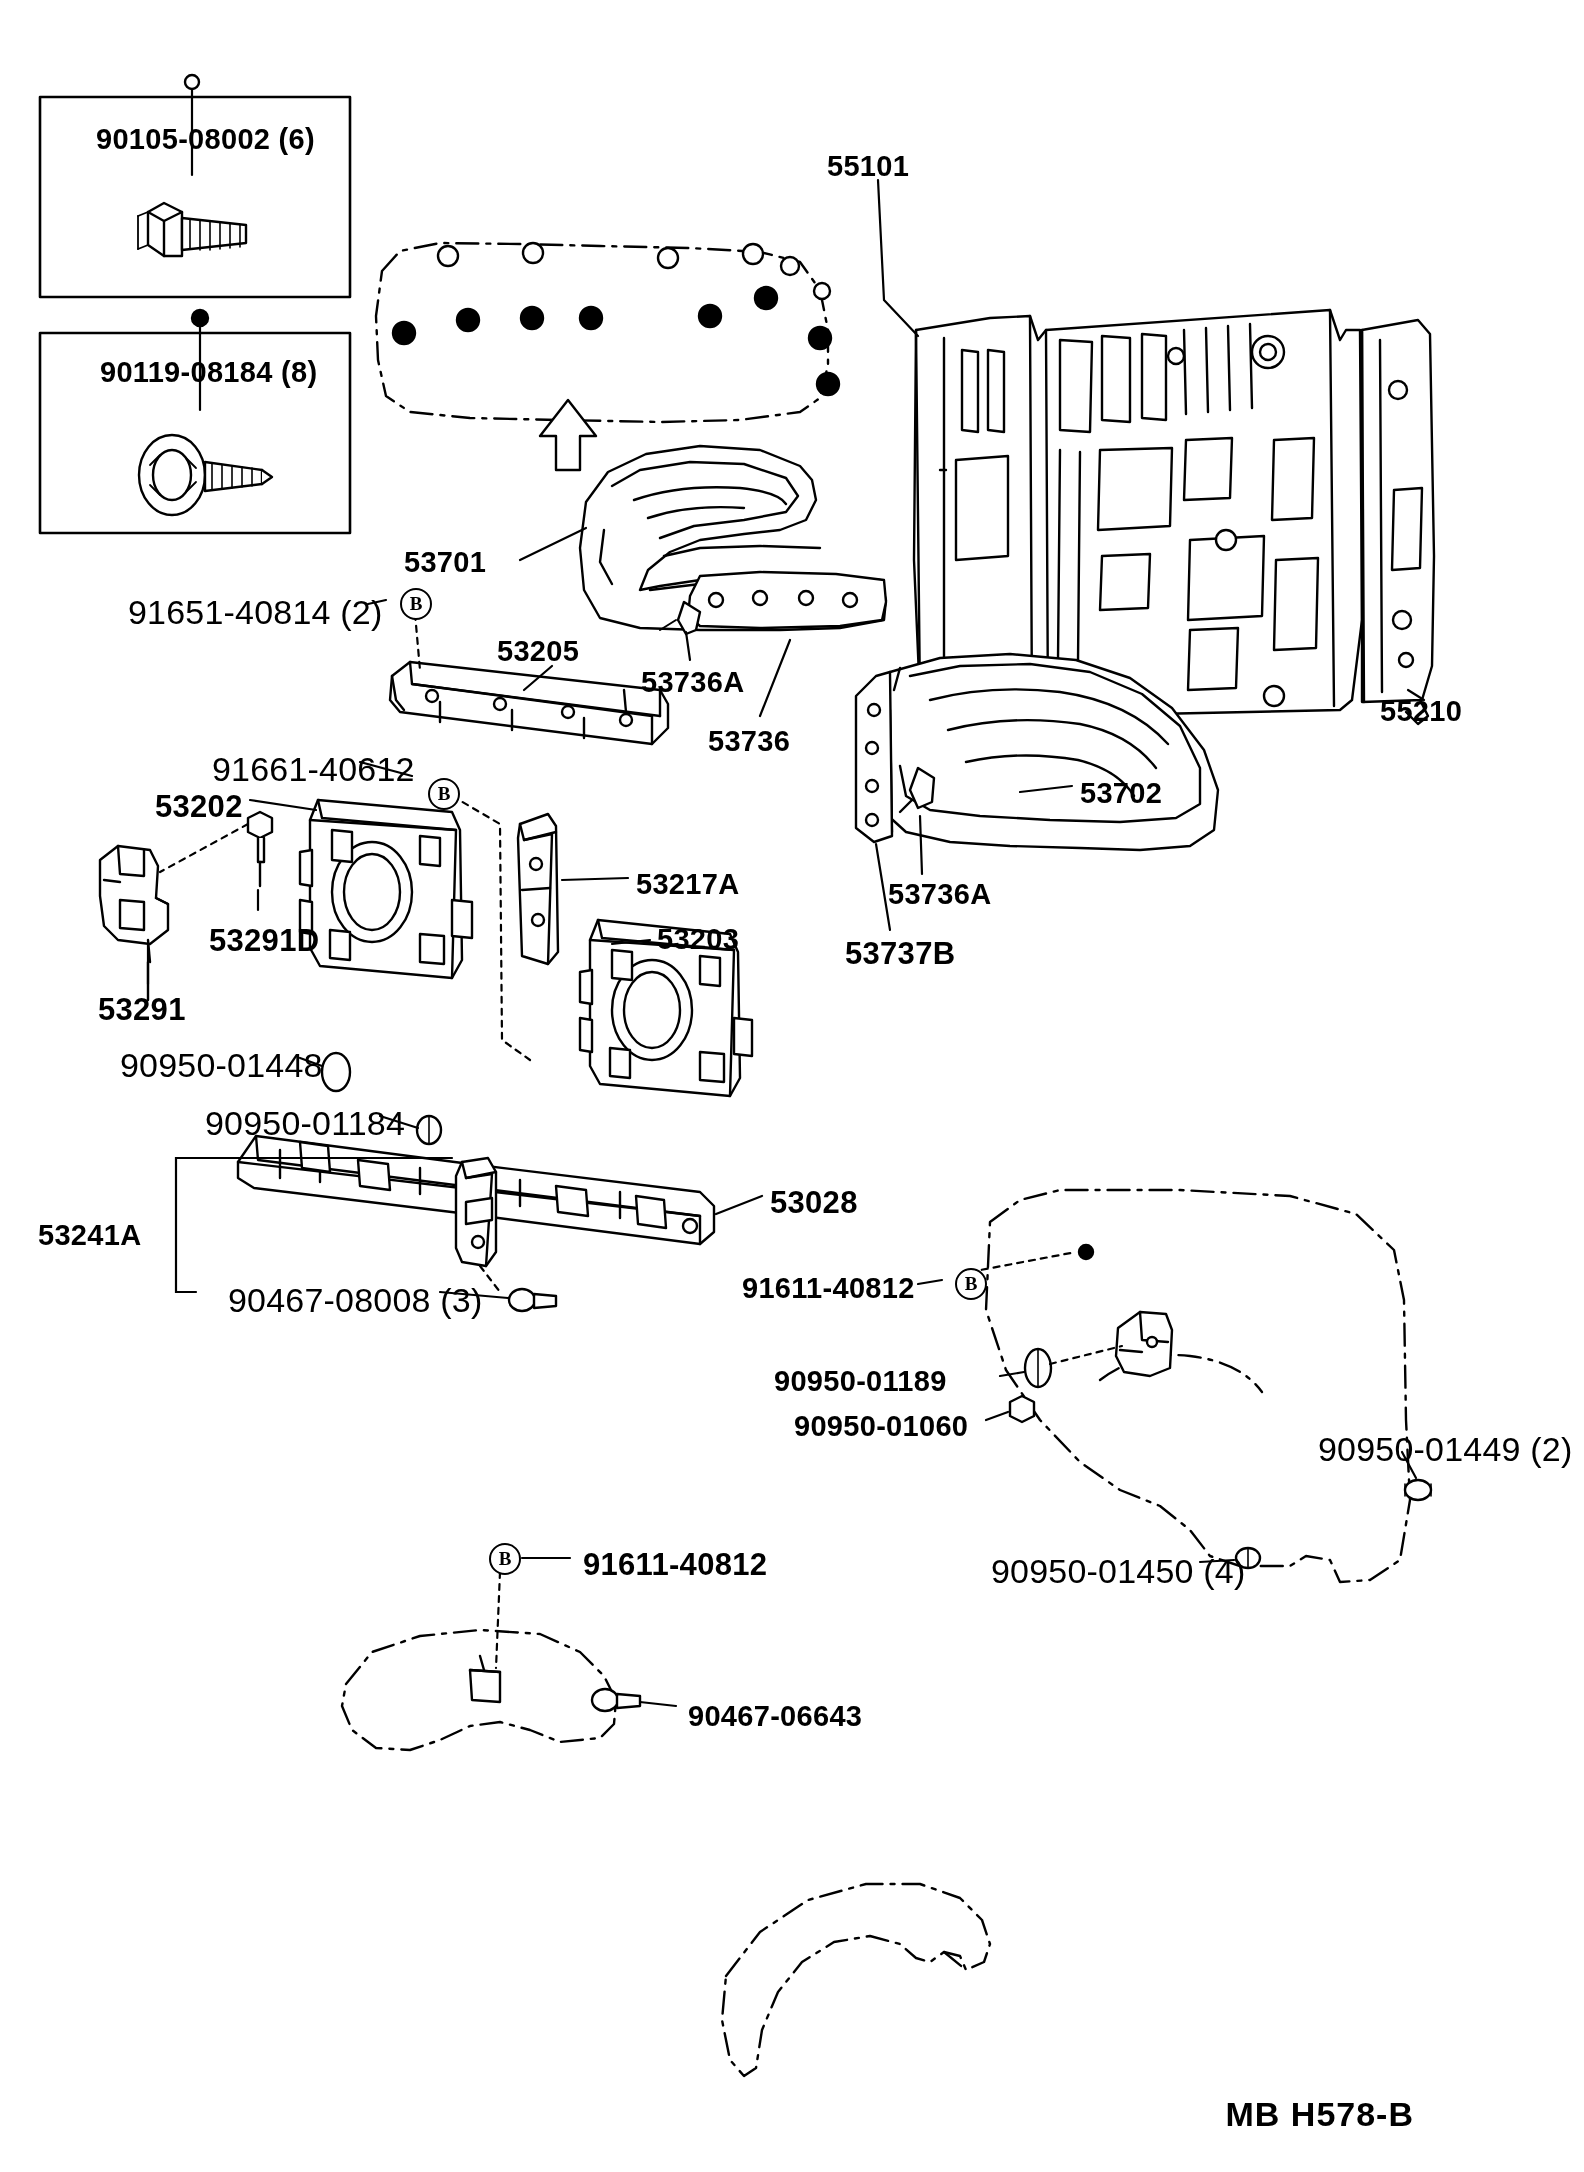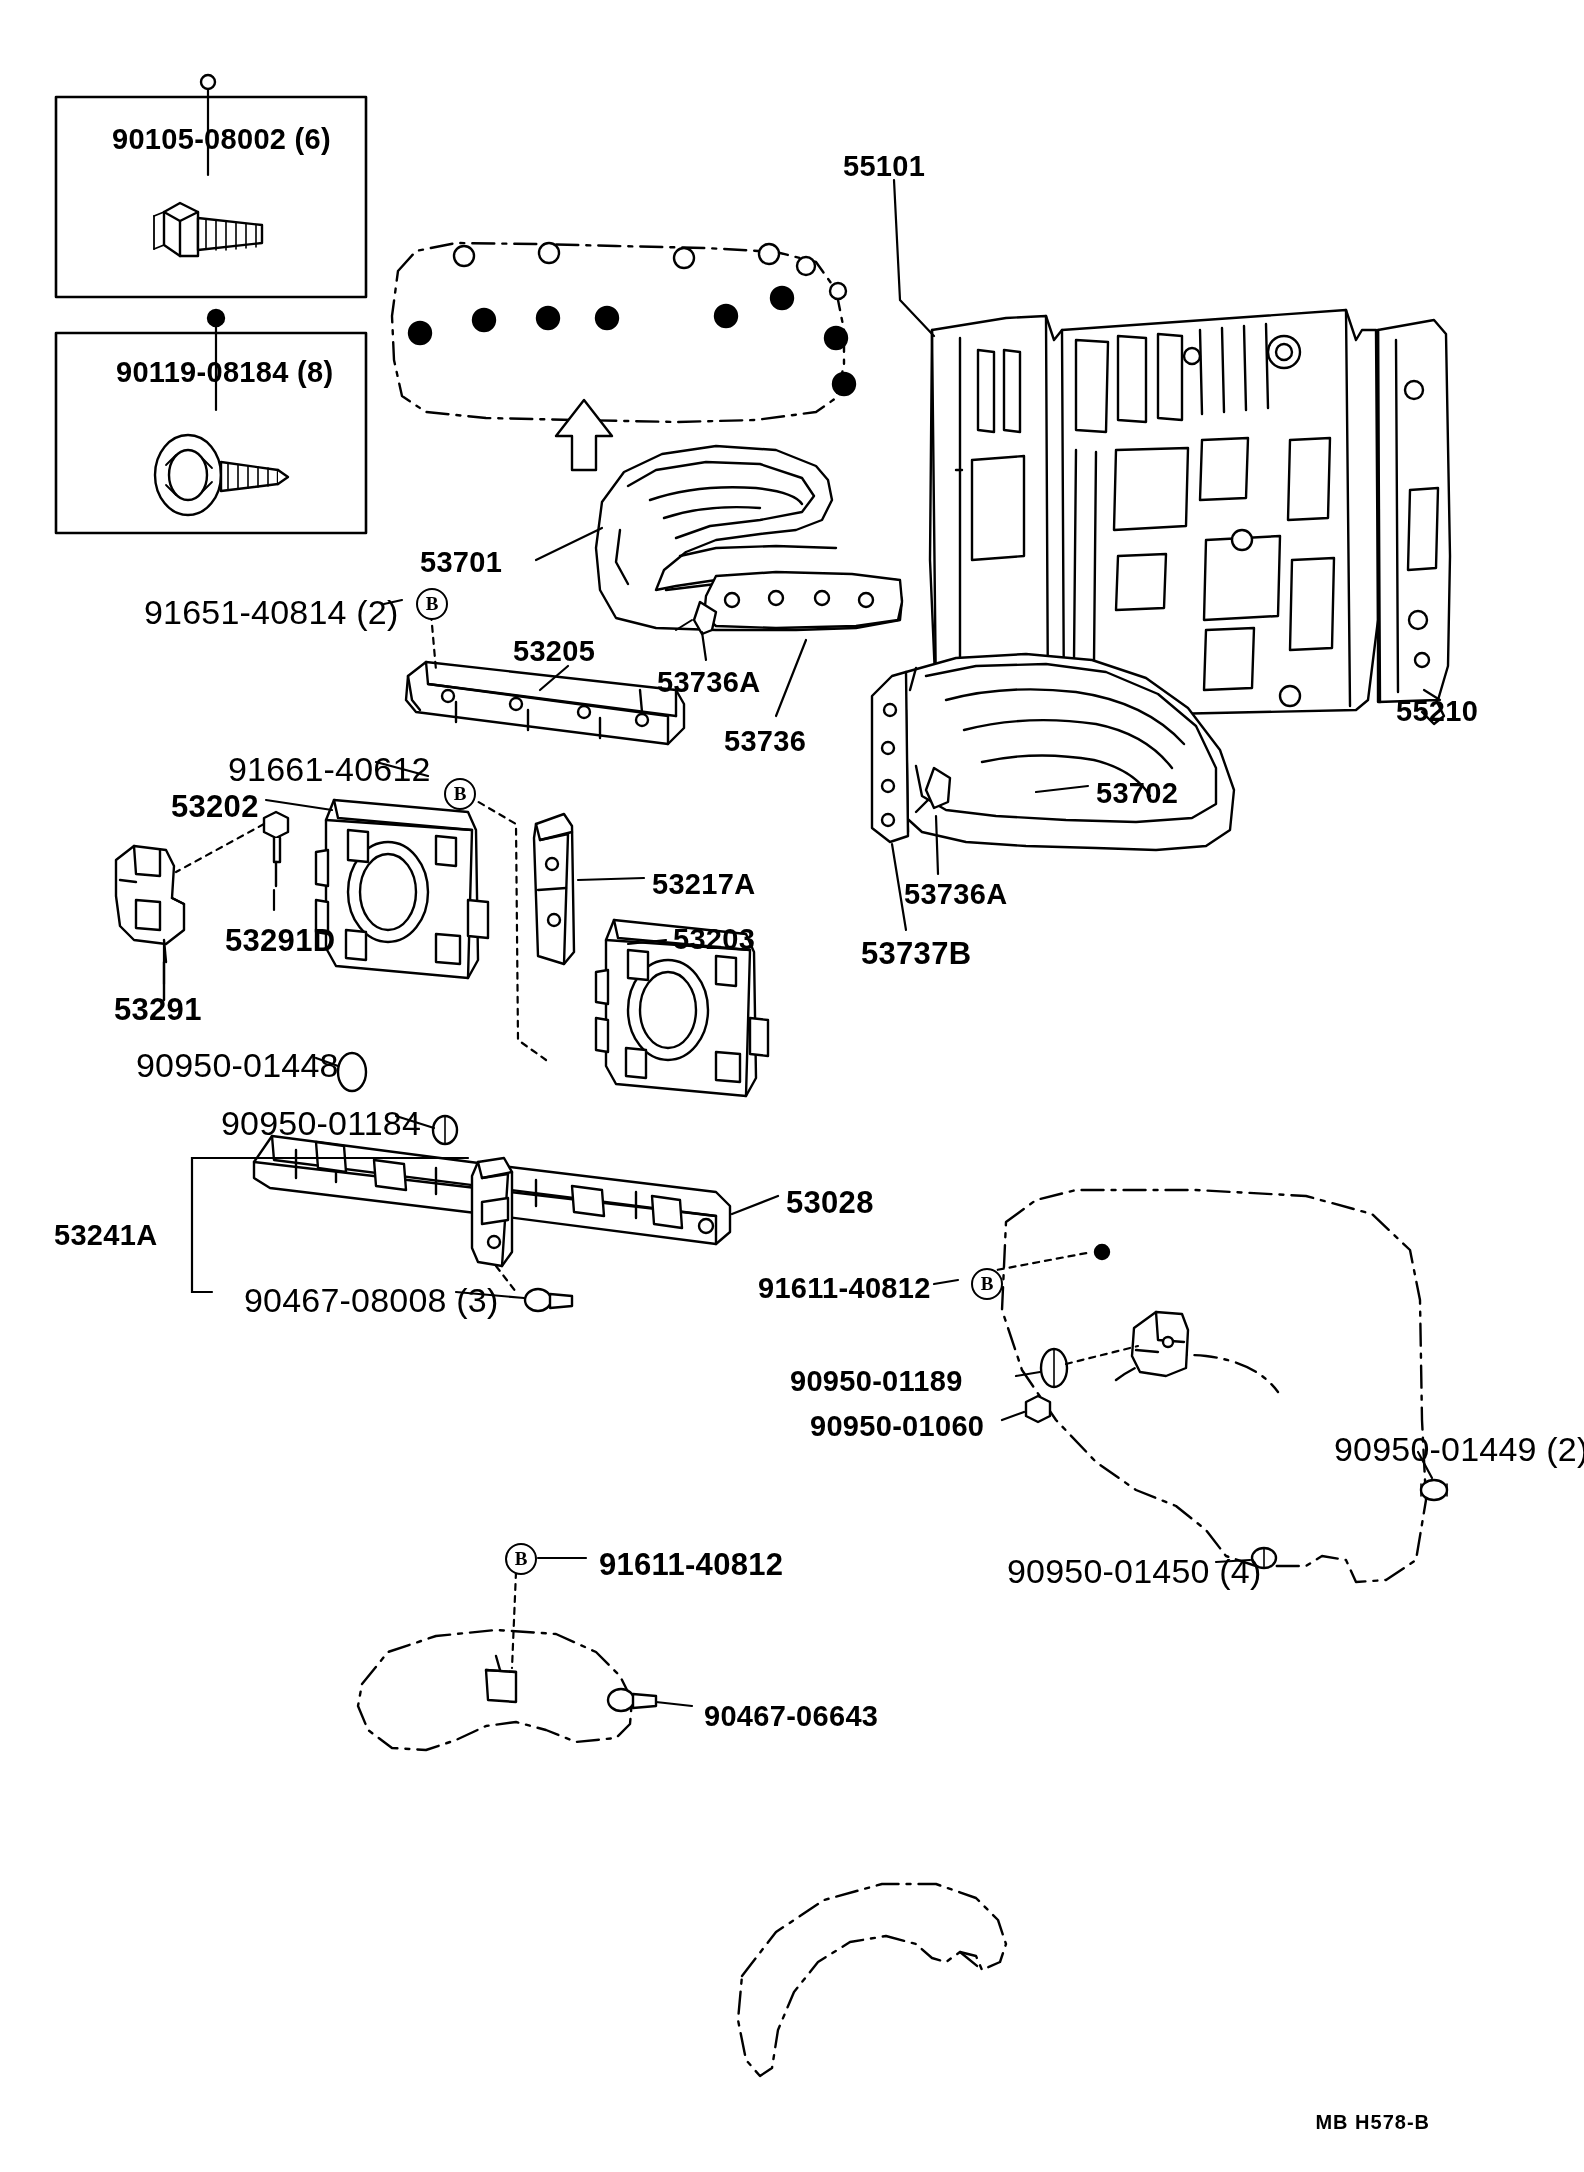"90105-08002 (6)" #diagram-root { left: 16px -> 0 }
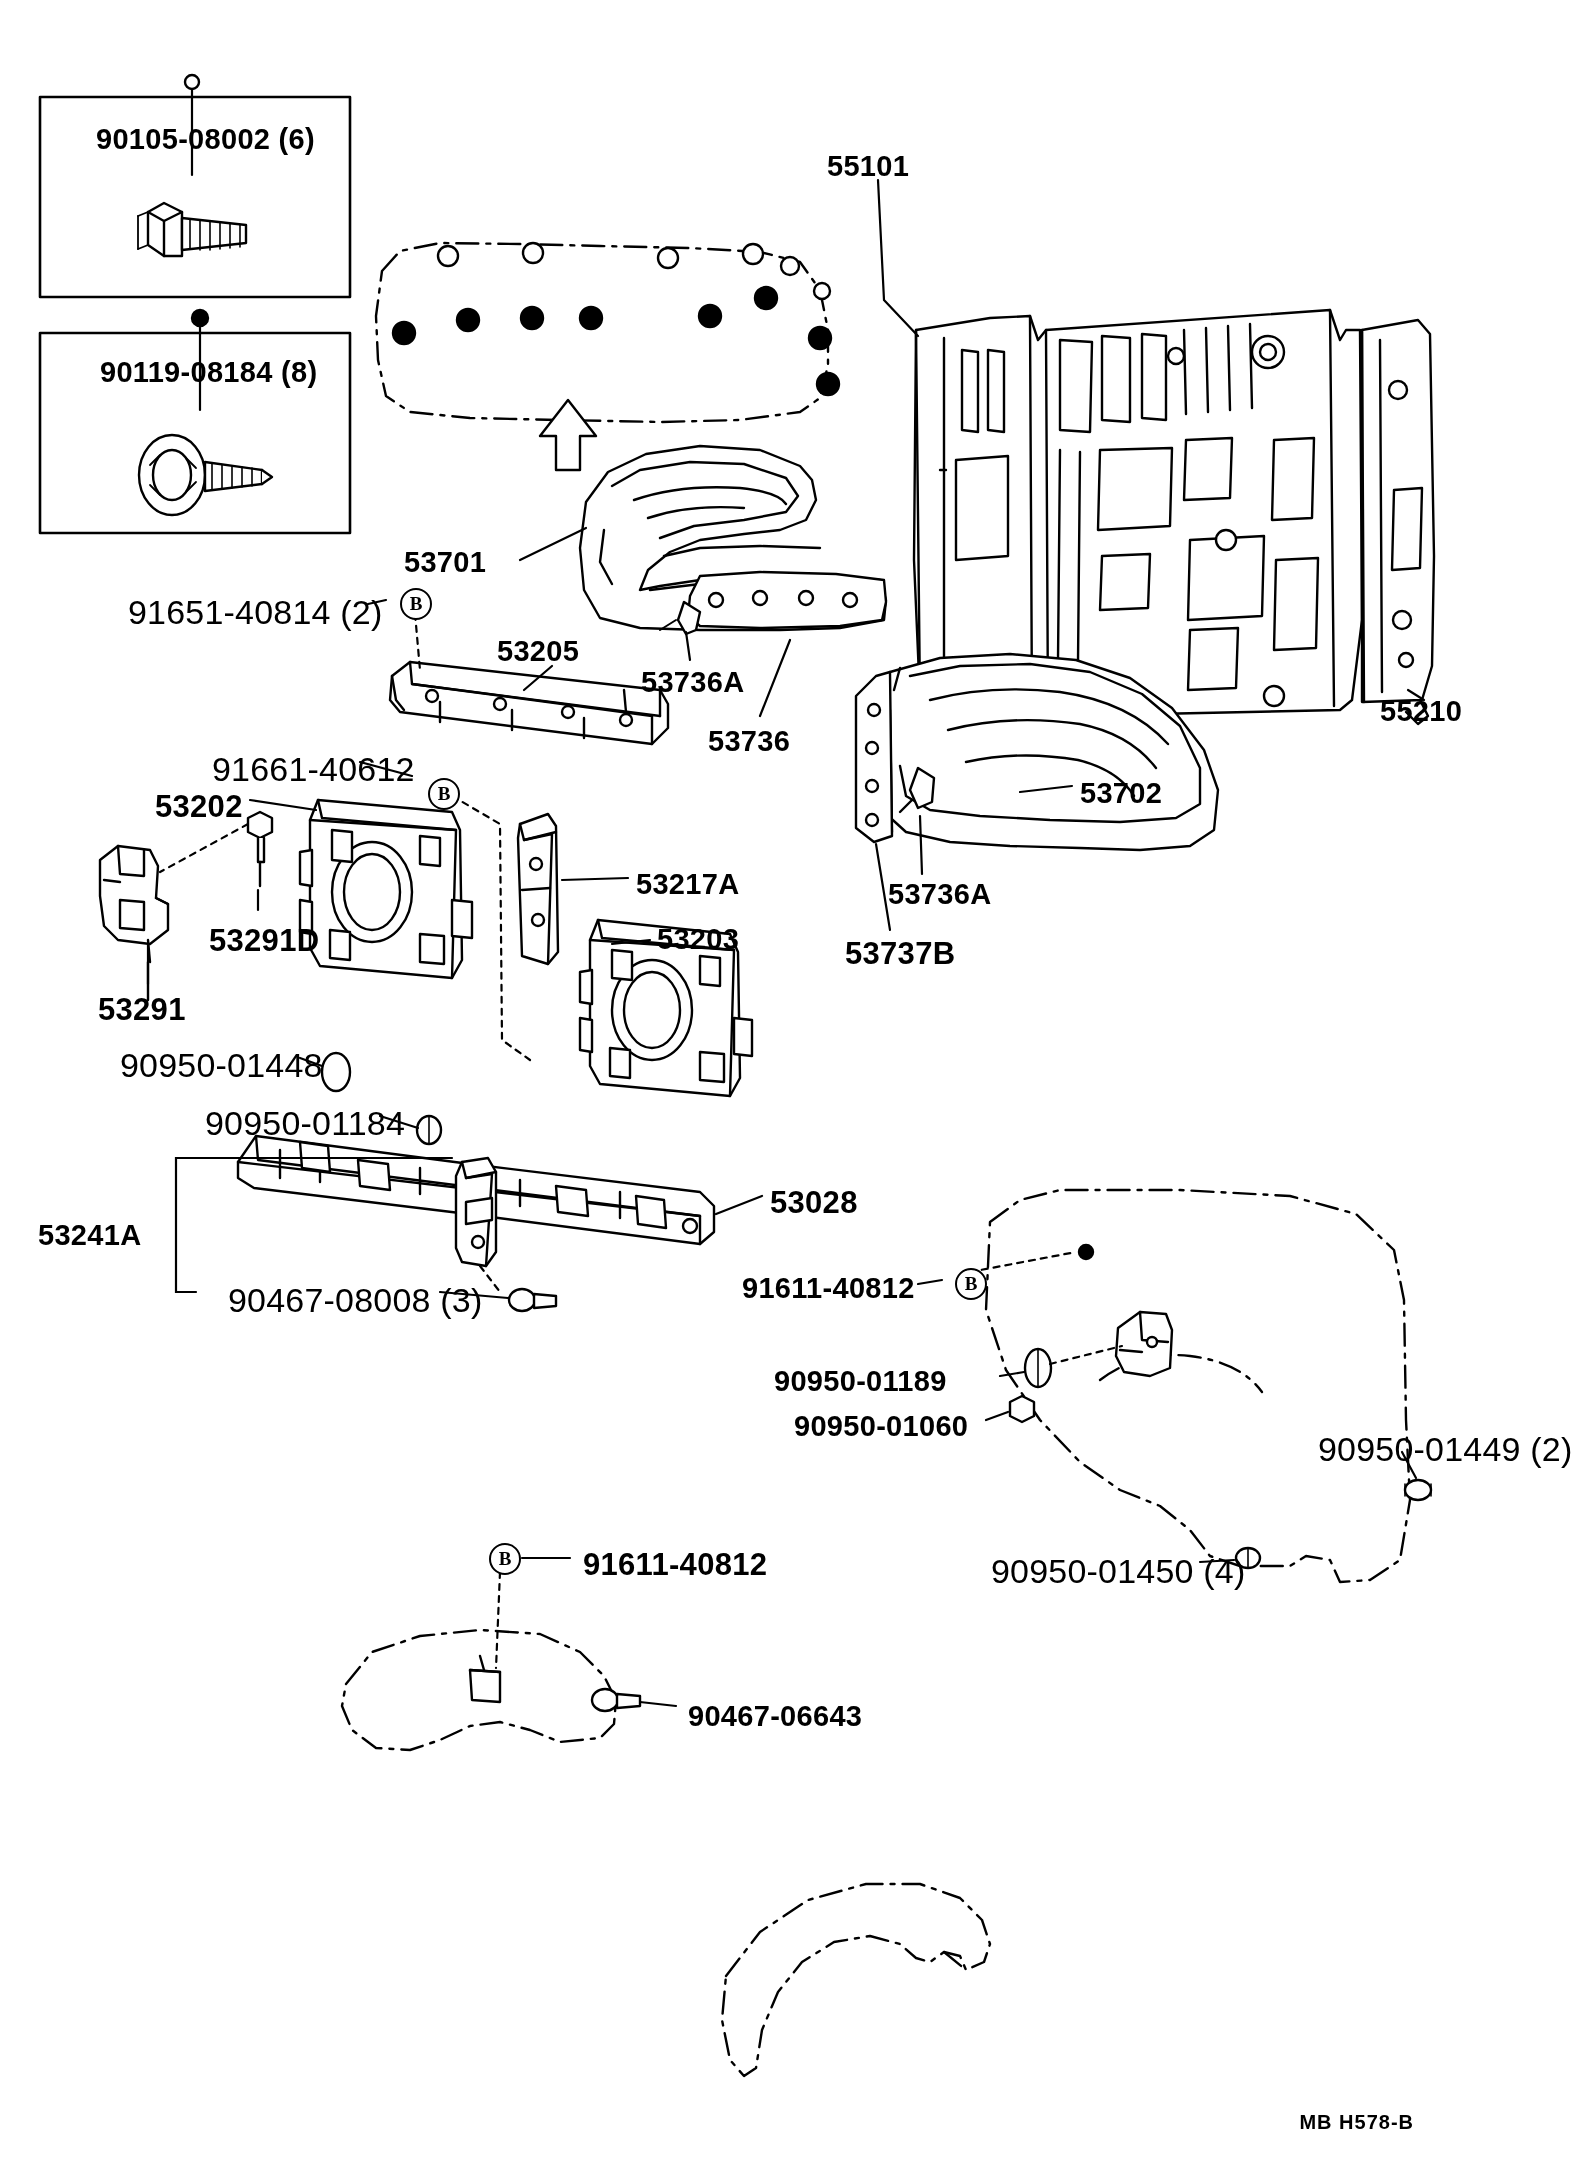"MB H578-B" .footer-code { font-size: 20px -> 34px }
